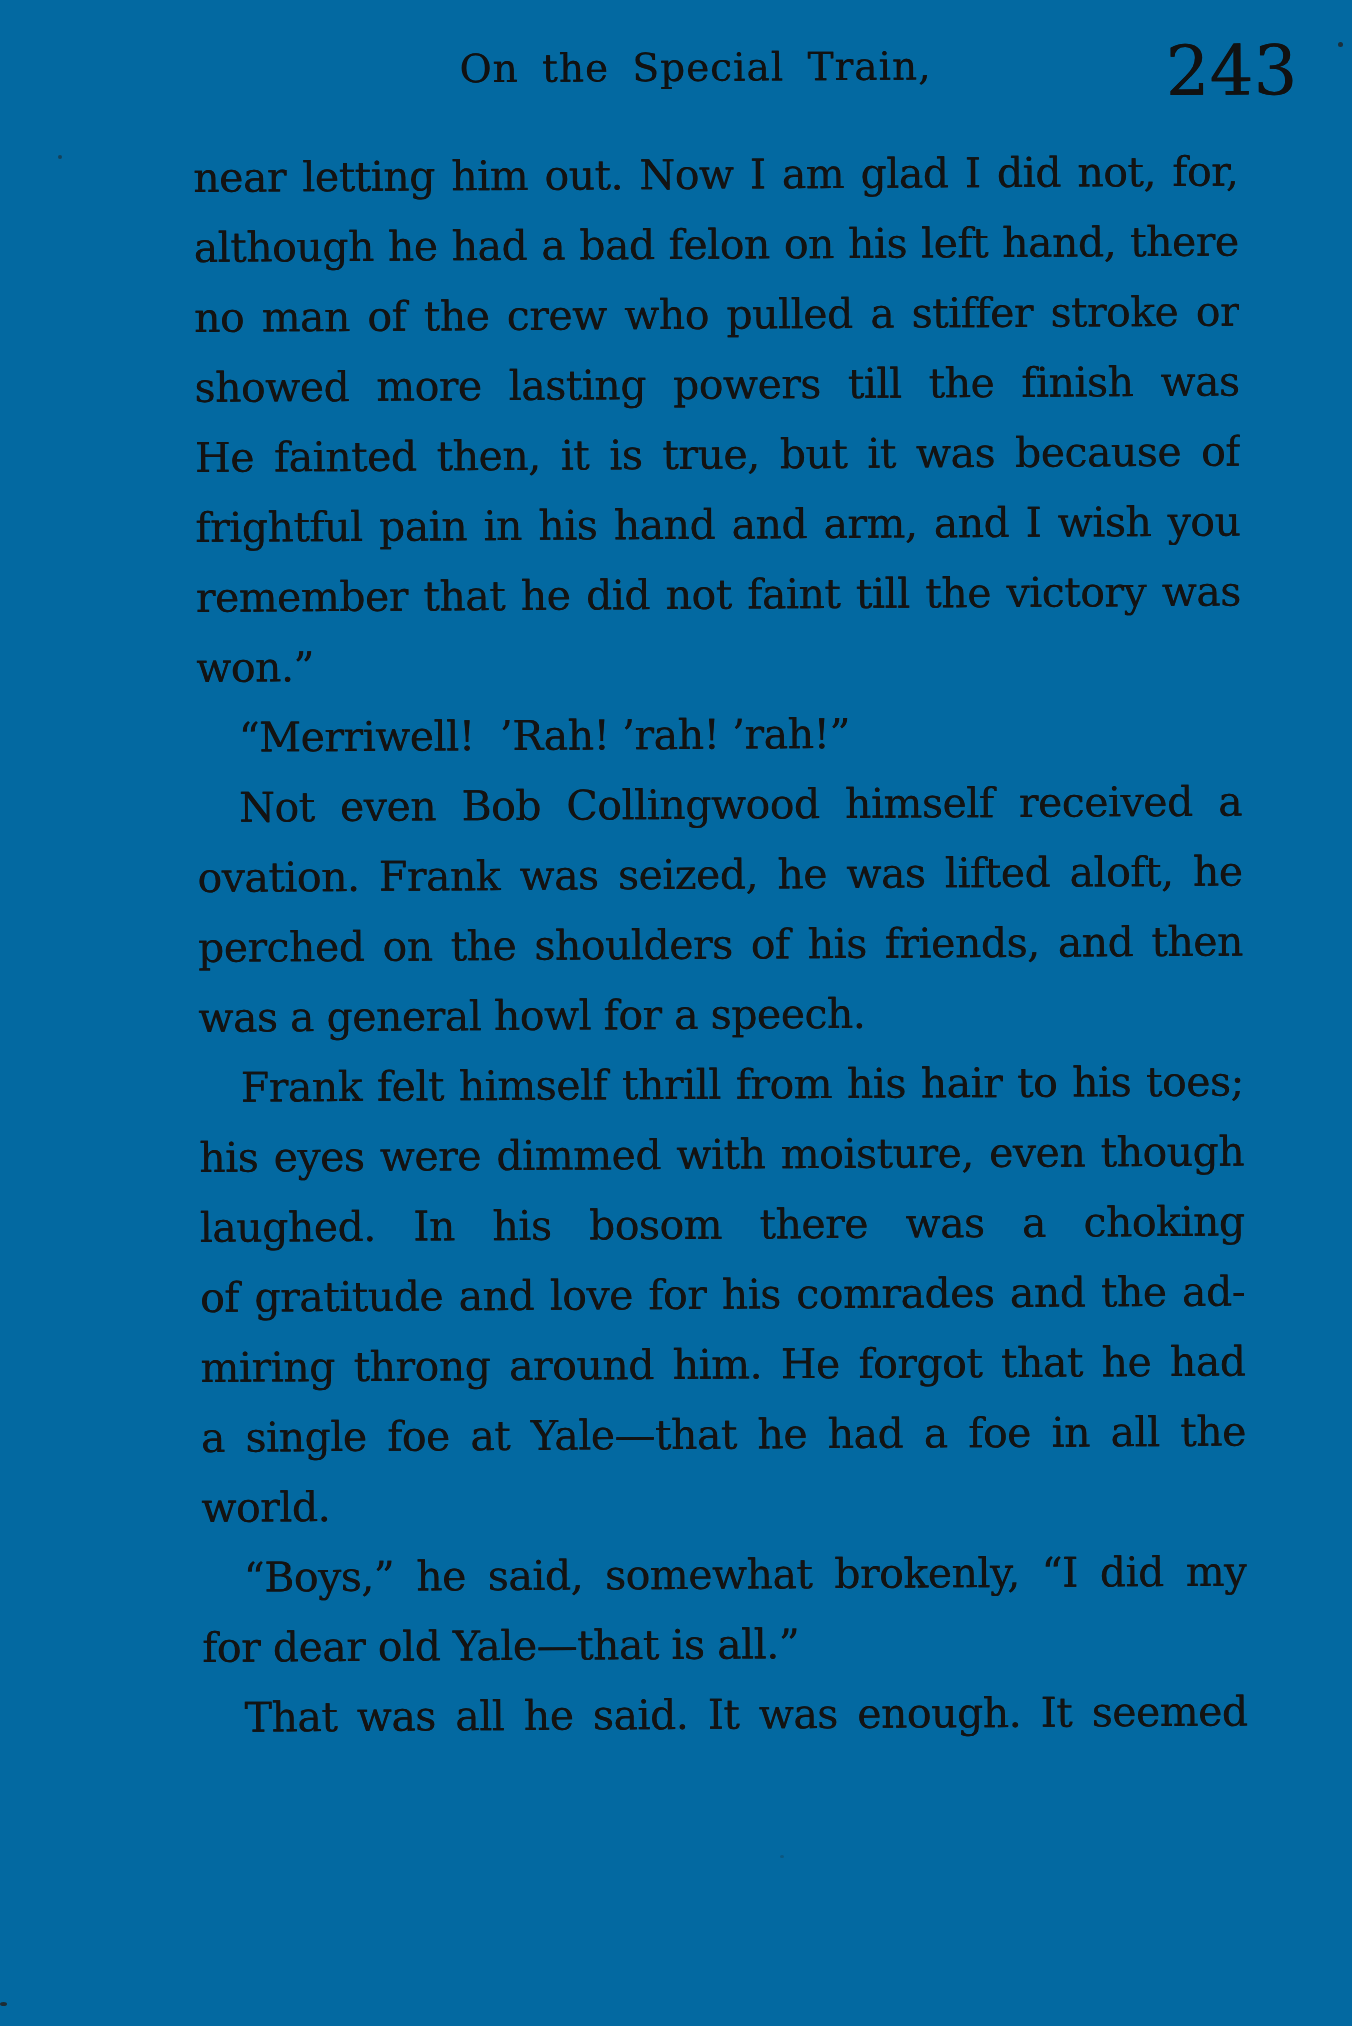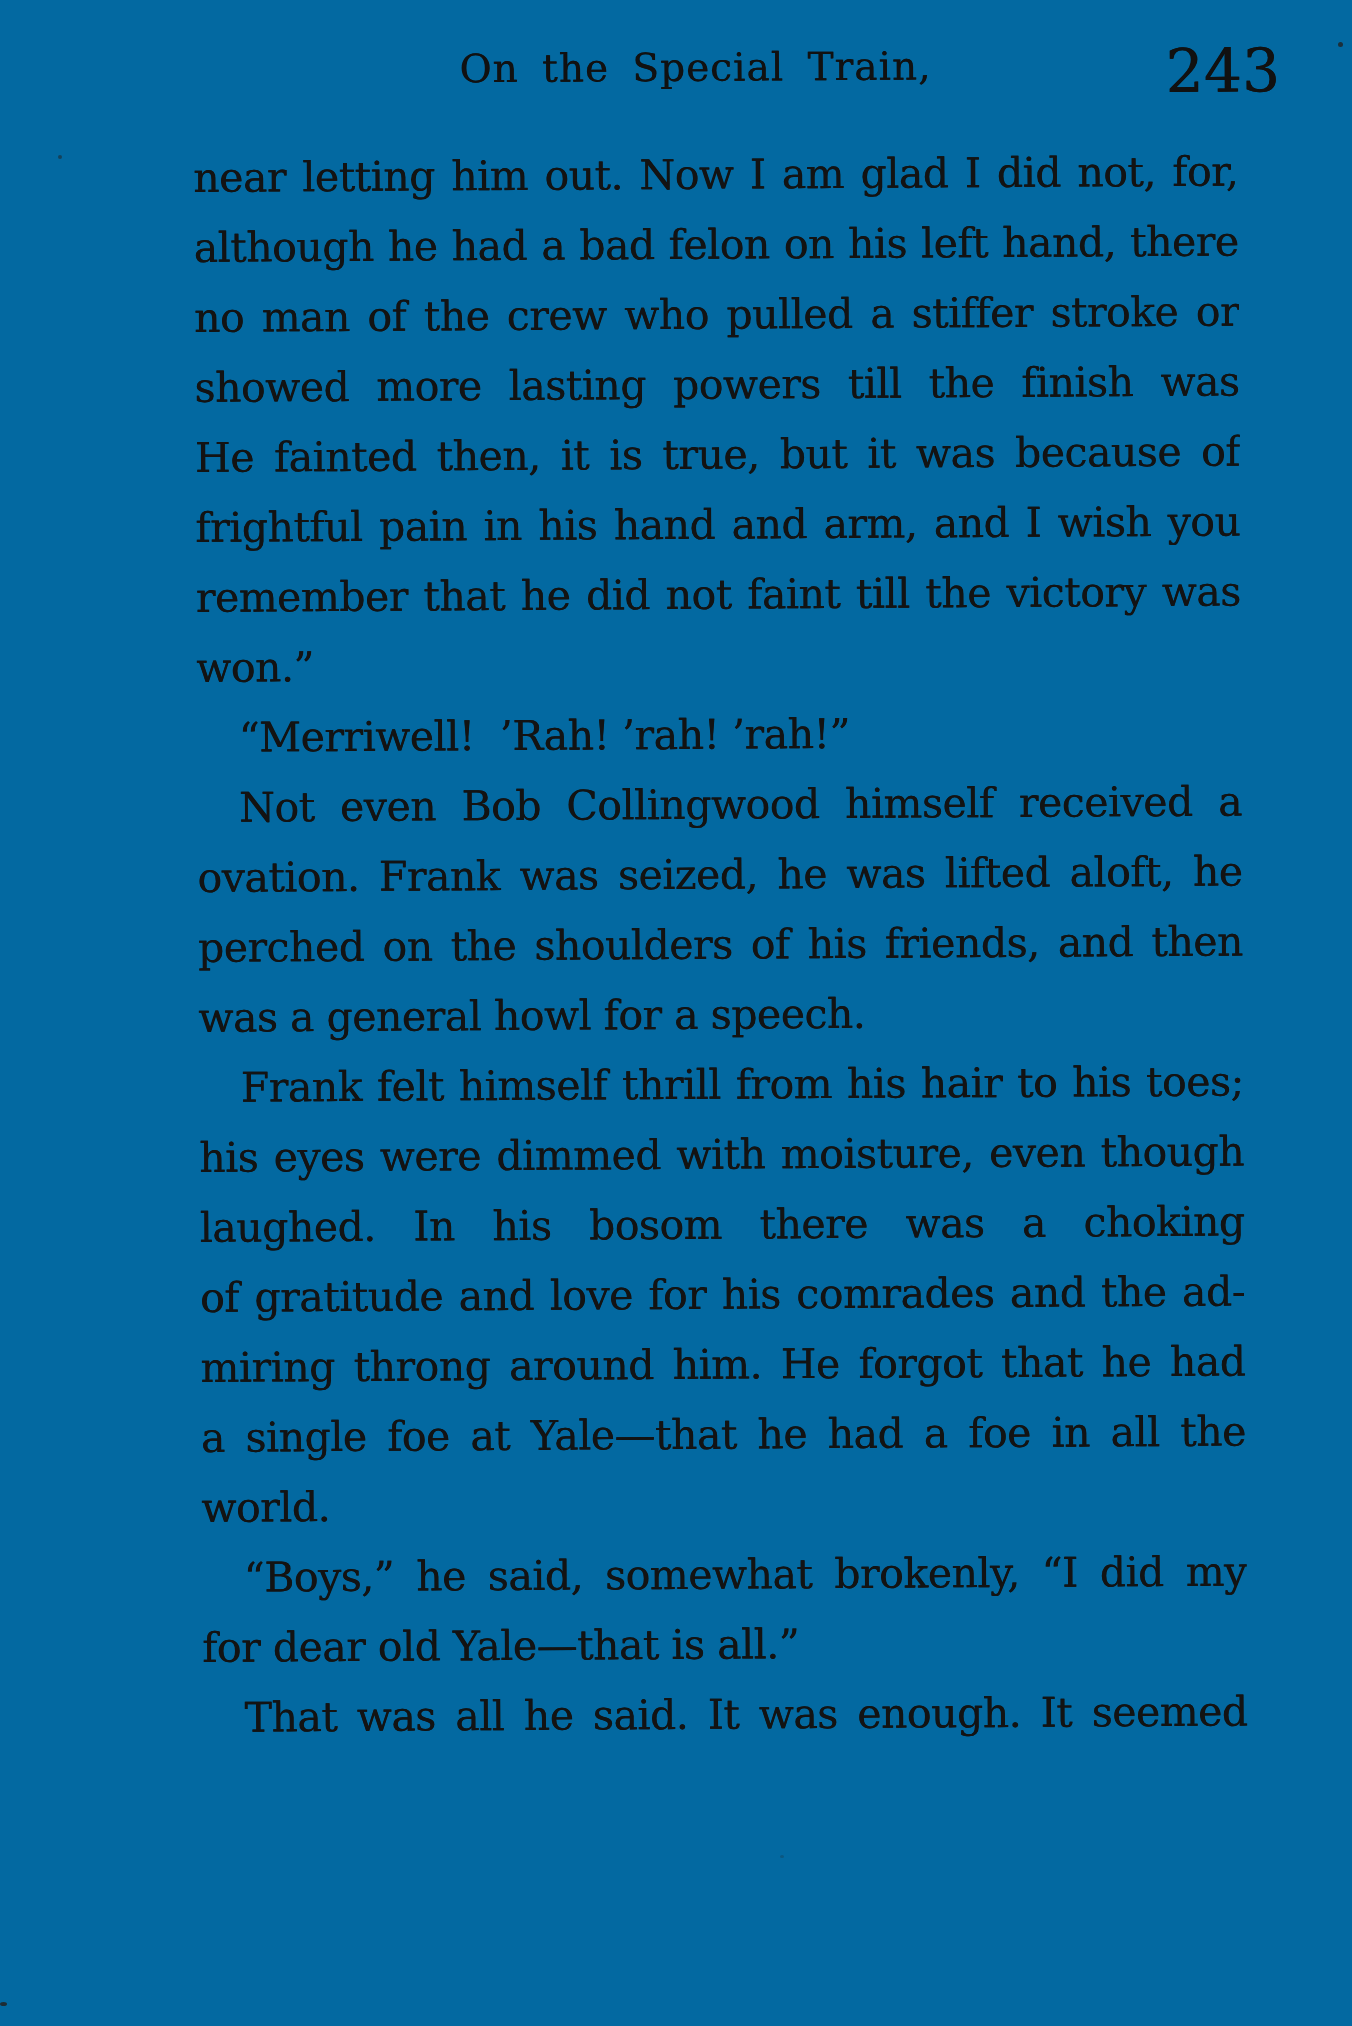"243" .page-number { font-size: 60px -> 69px }
